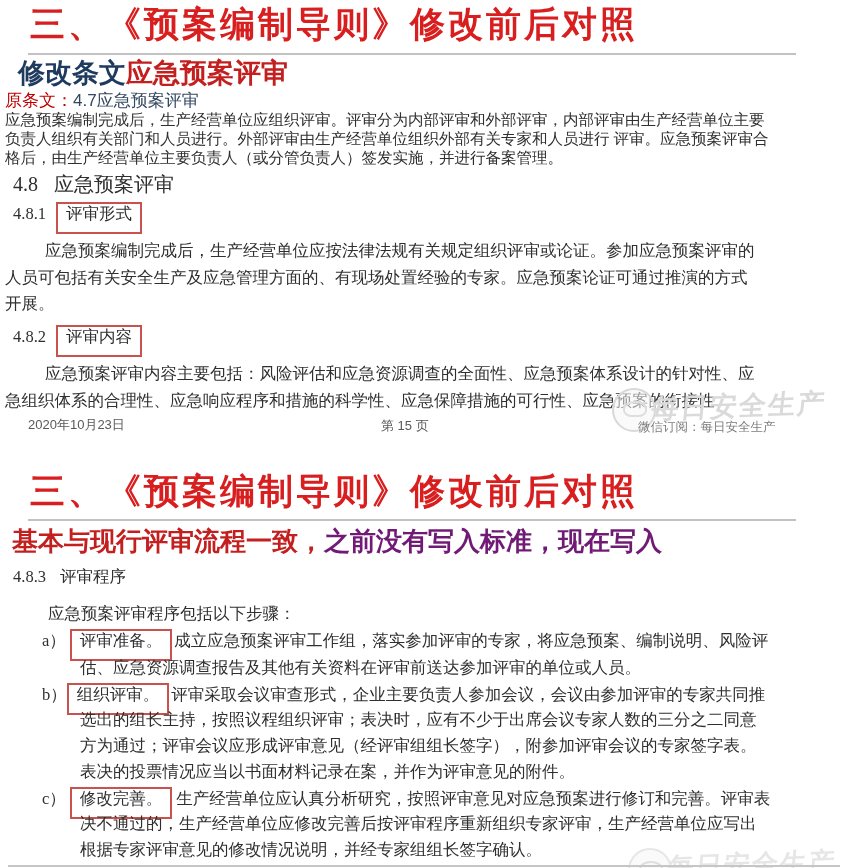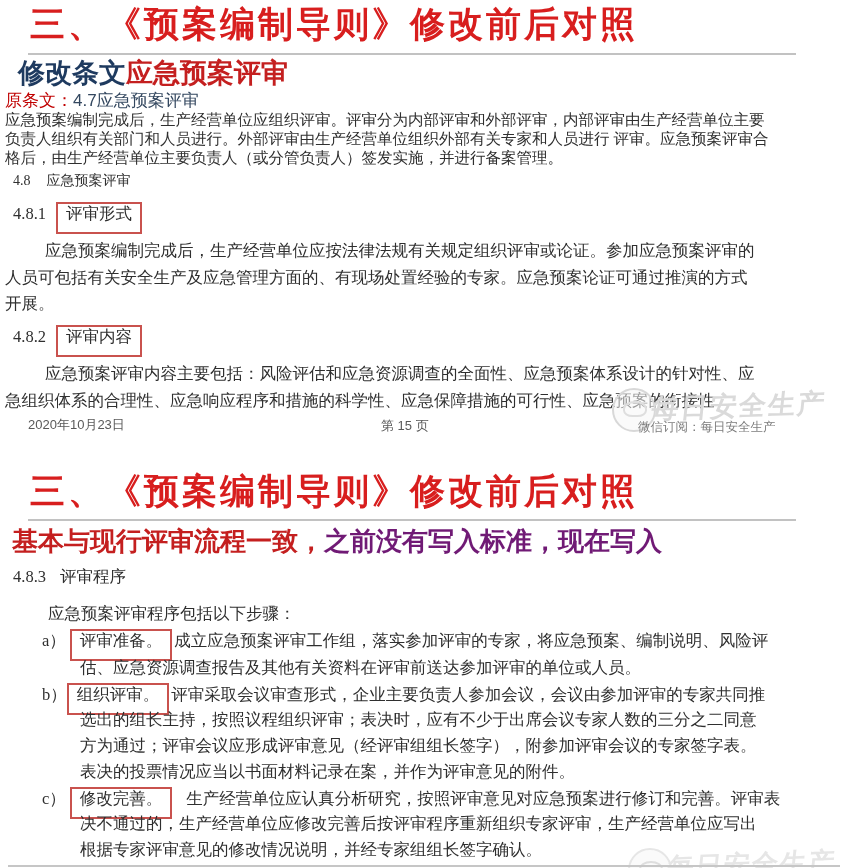"4.8 应急预案评审" div.ln { font-size: 14px -> 20px }
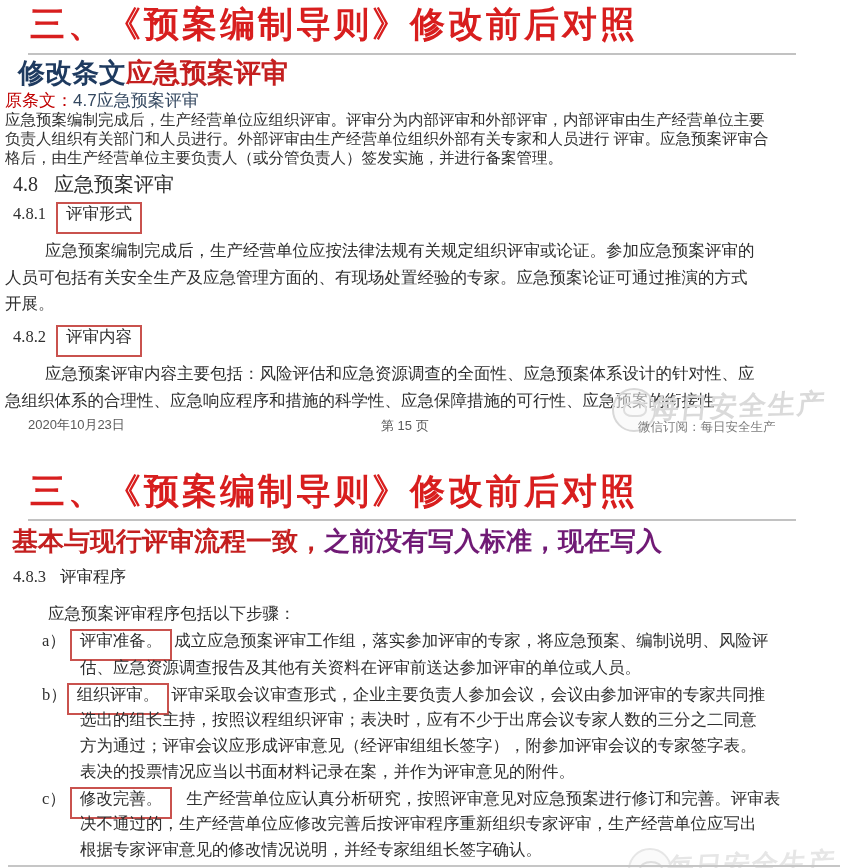"修改完善。" span.redbox { margin-right: 14px -> 4px }
